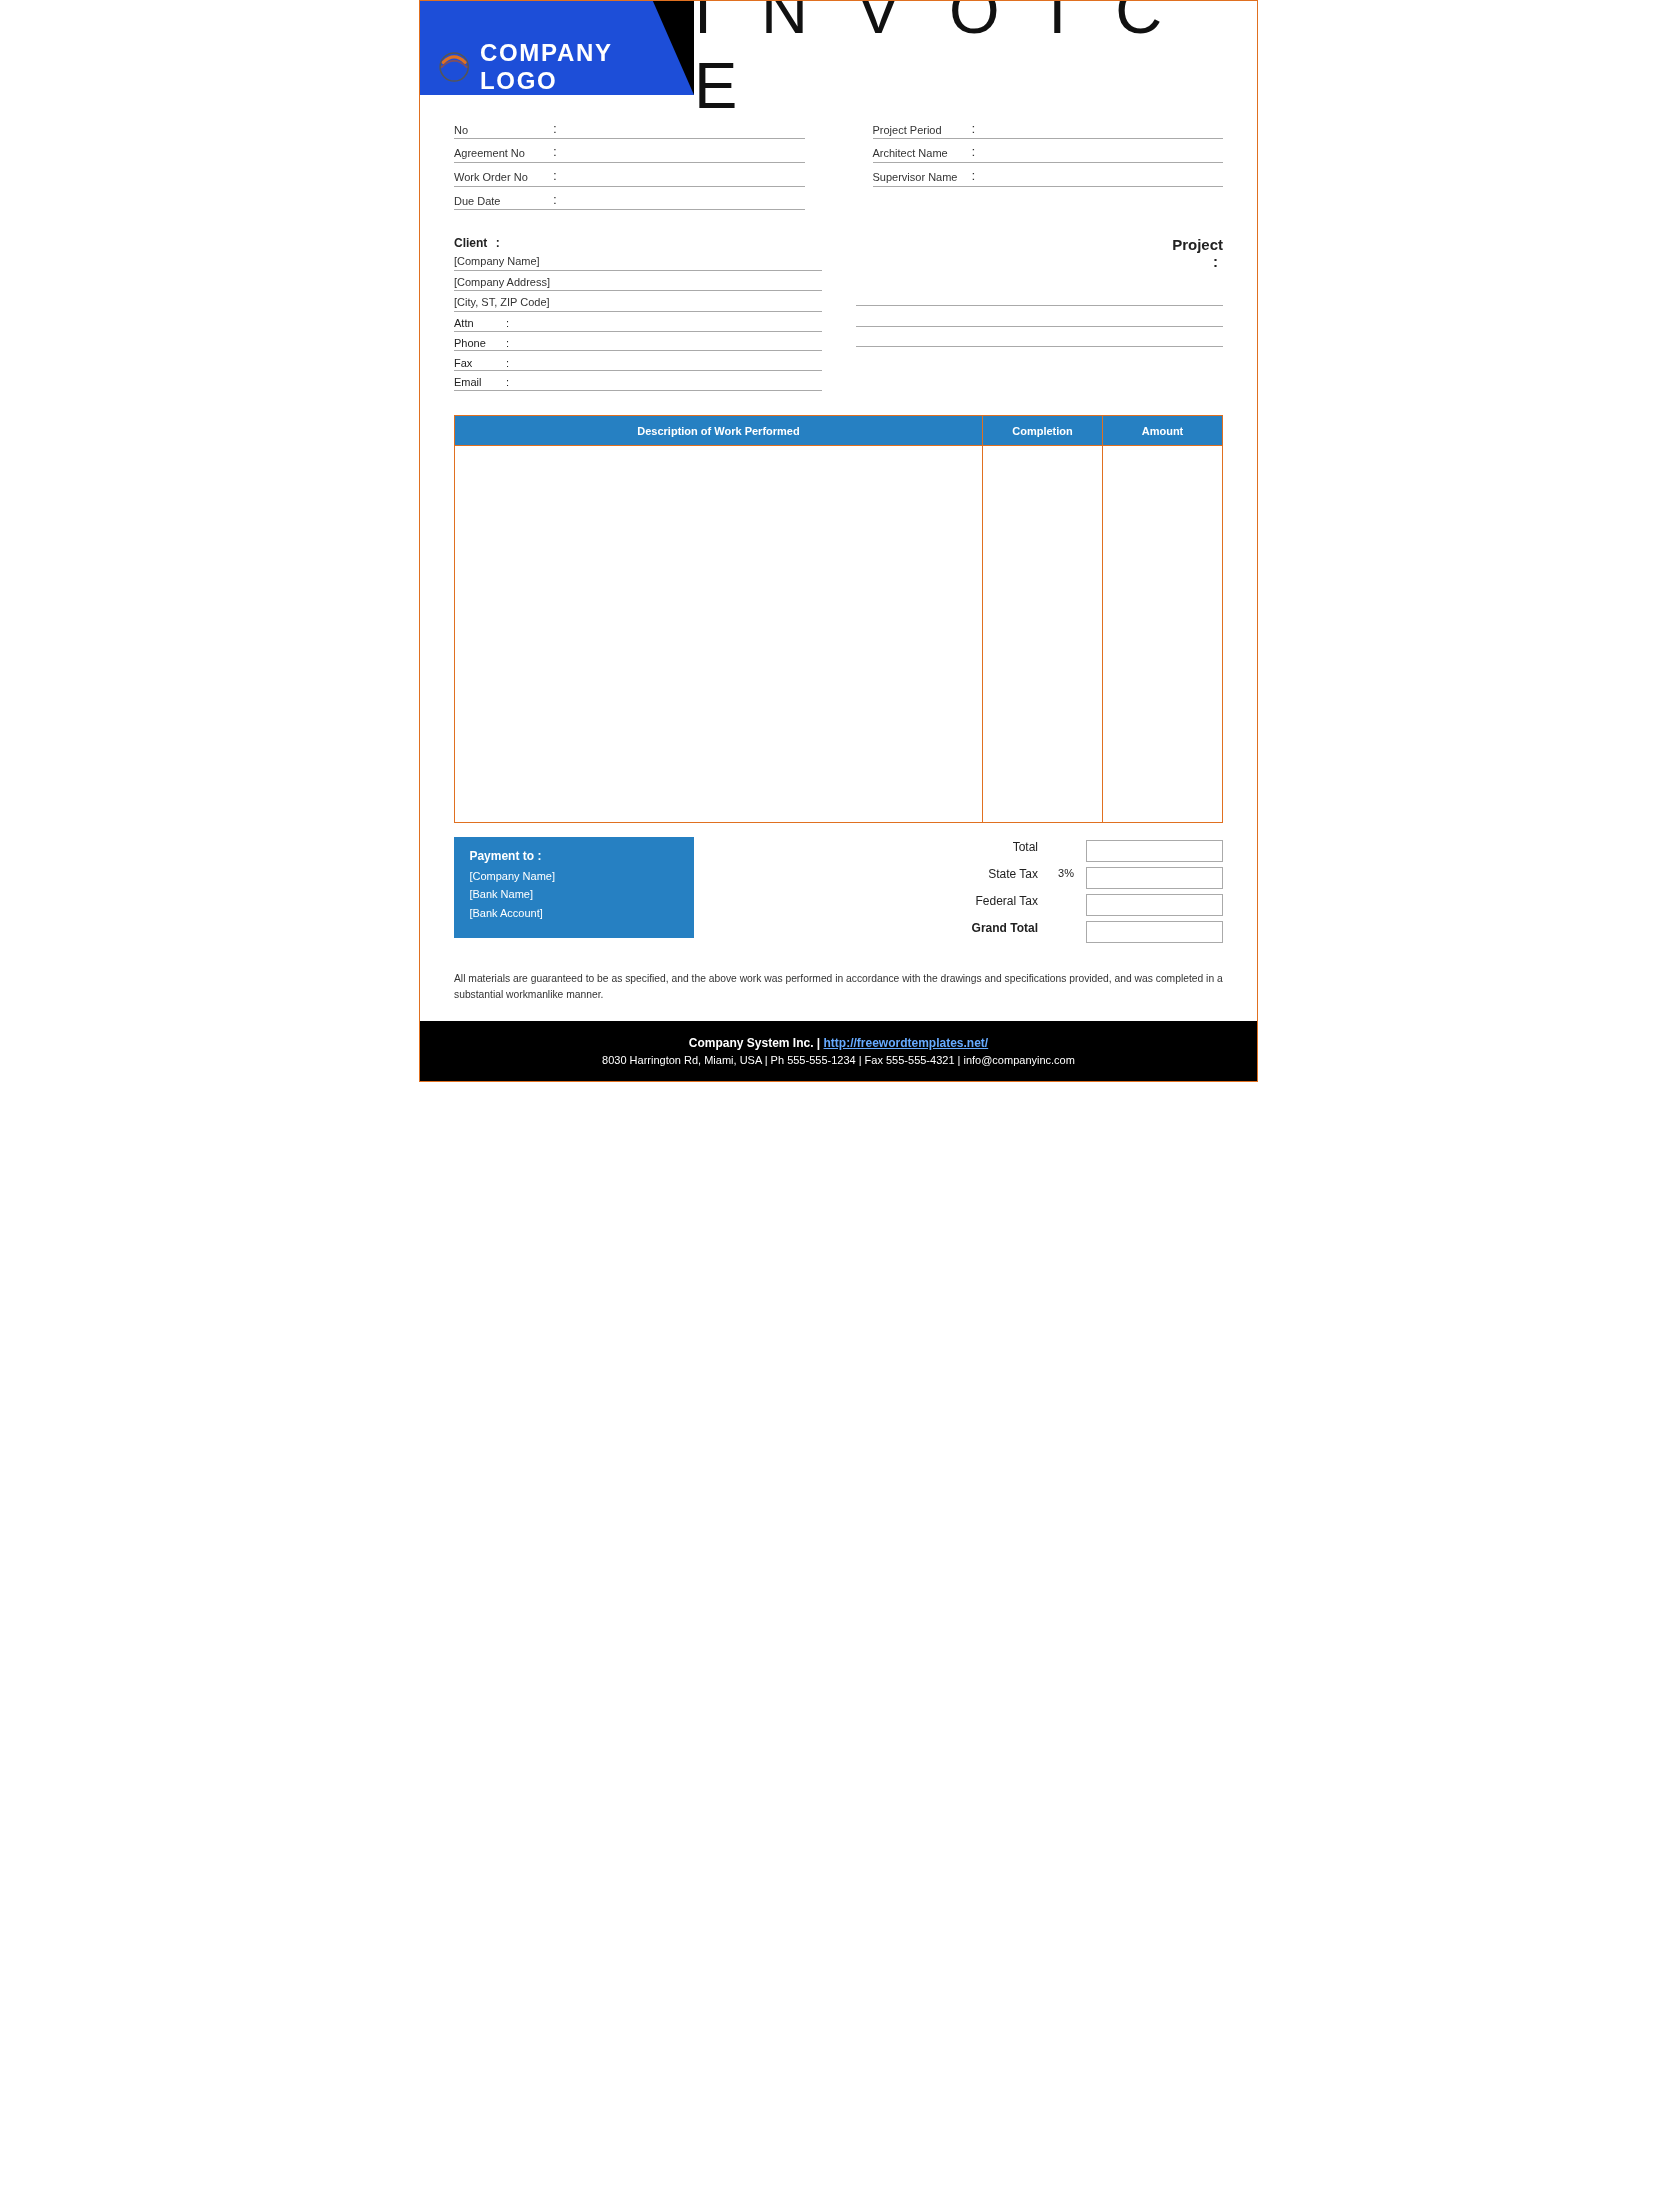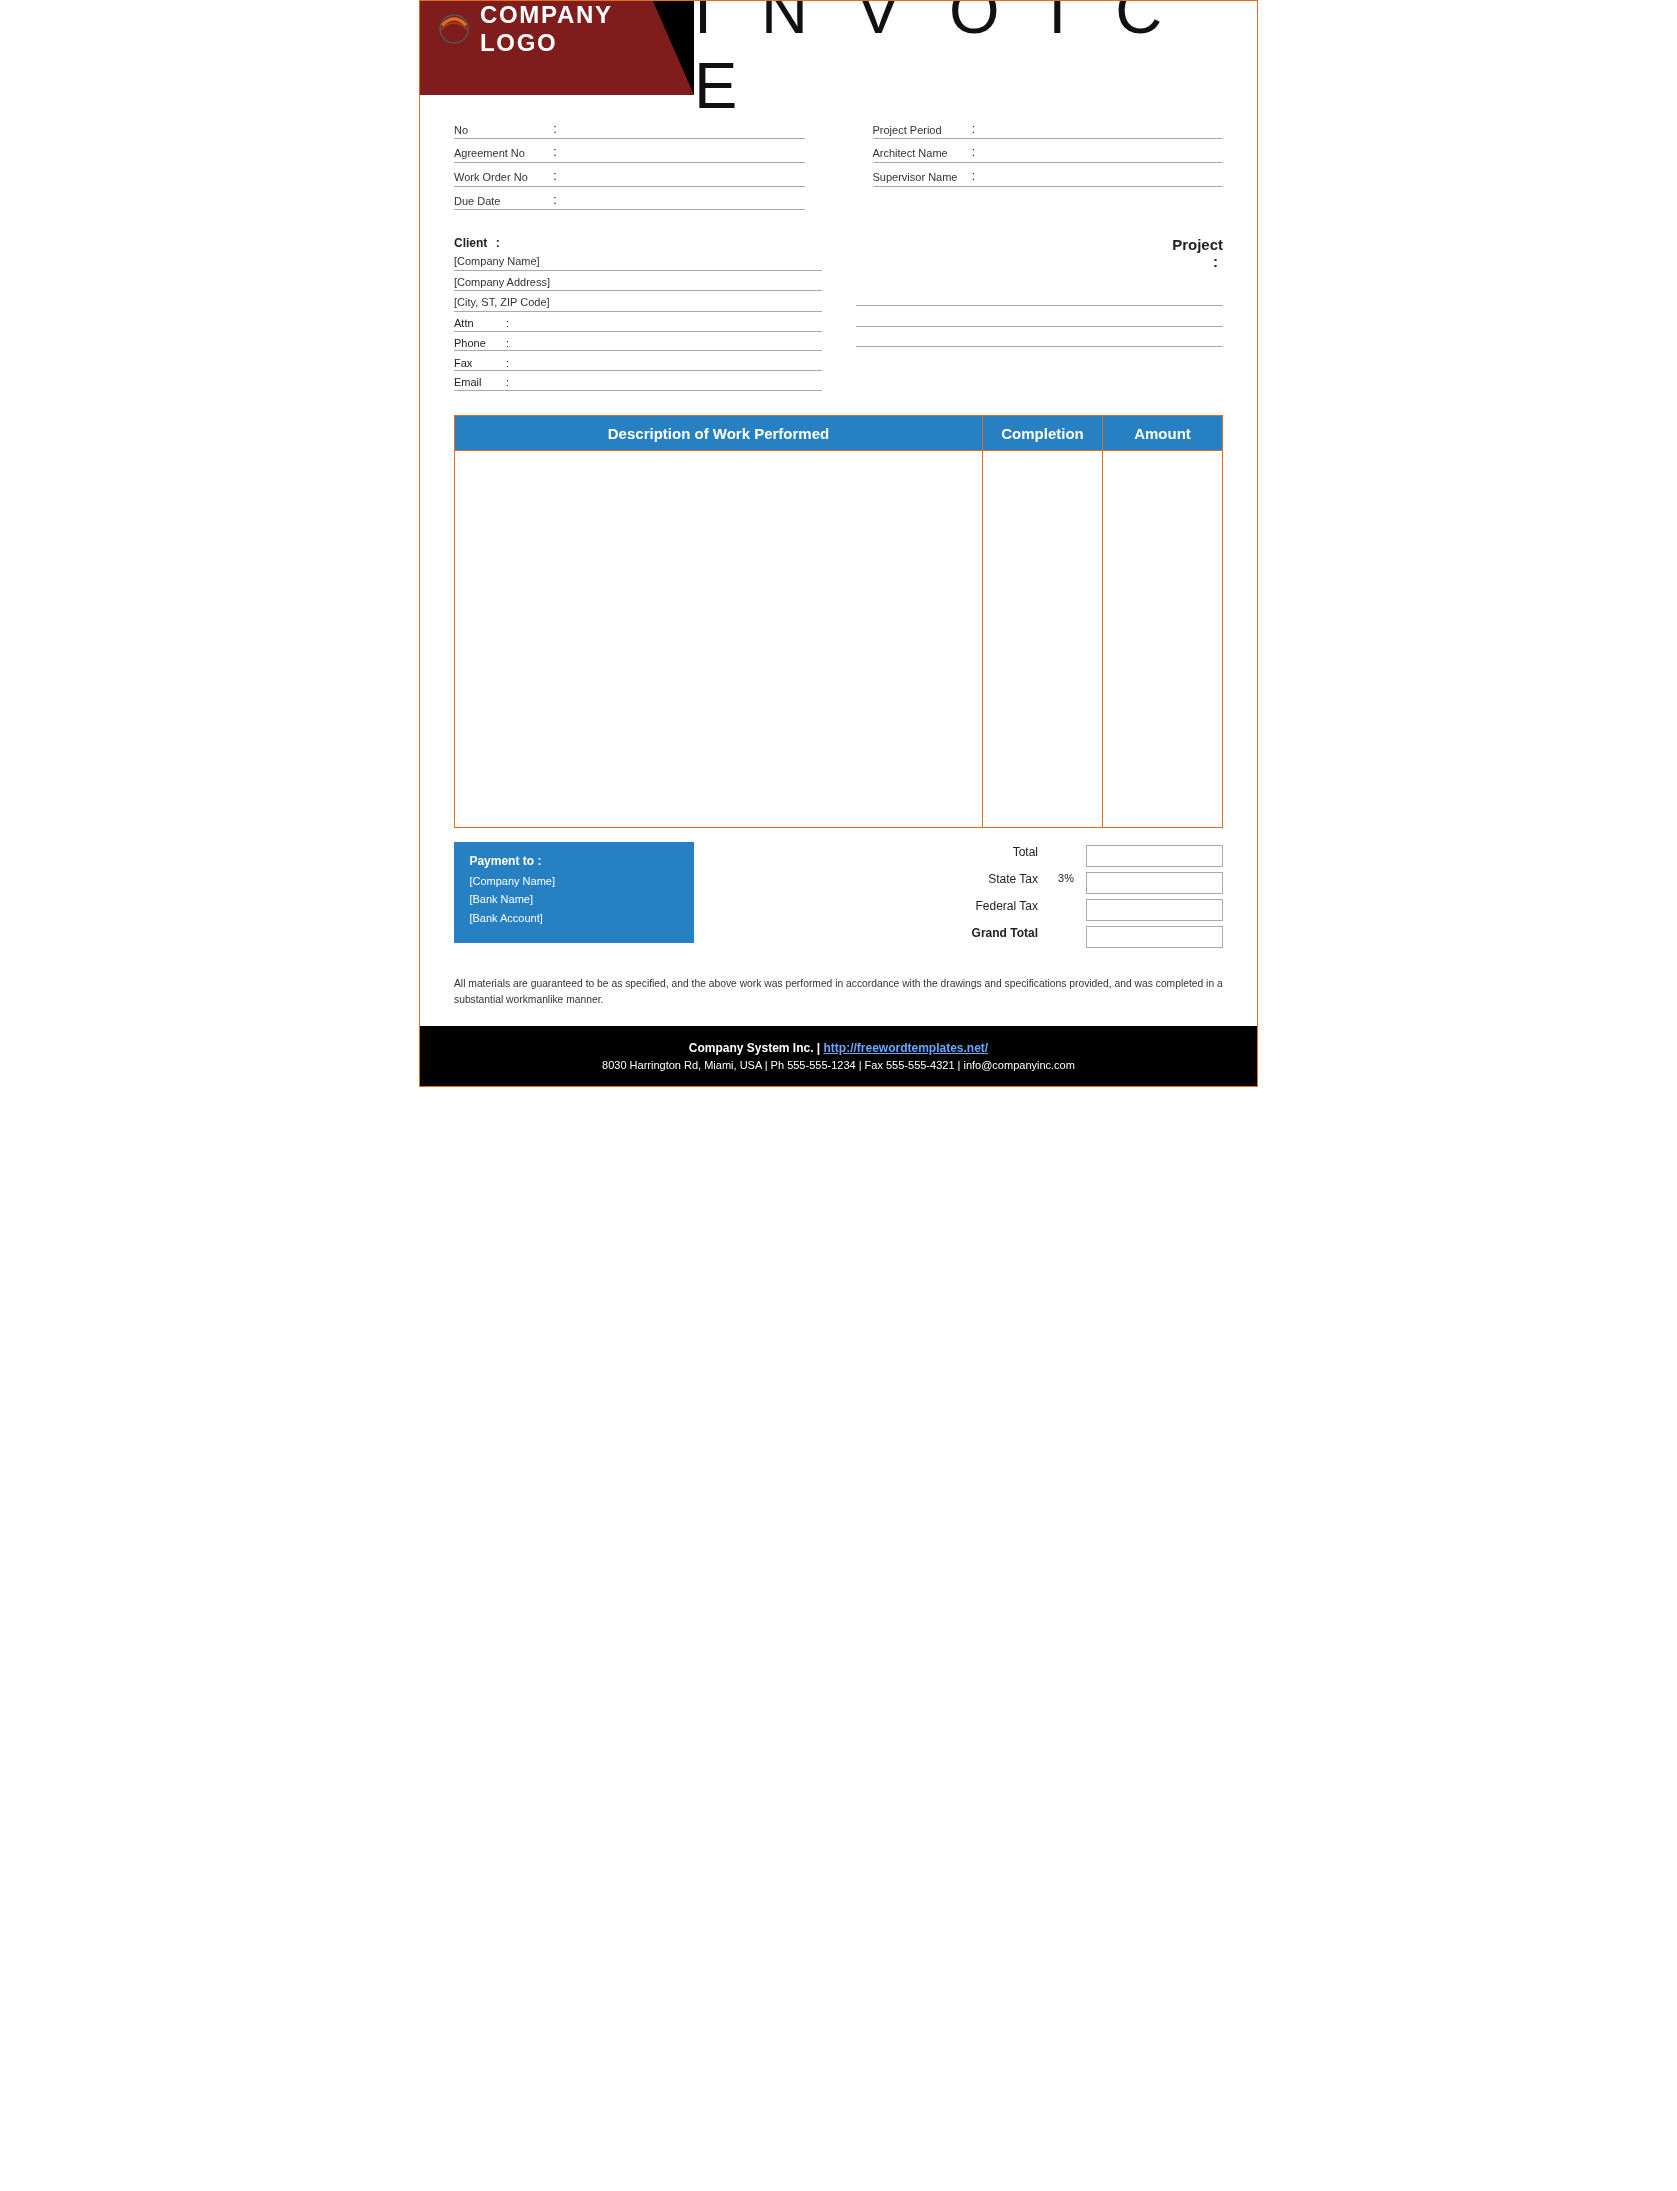"COMPANY LOGO" .logo-area { align-items: flex-start -> flex-end; background: #7f1d1d -> #1d4ed8 }
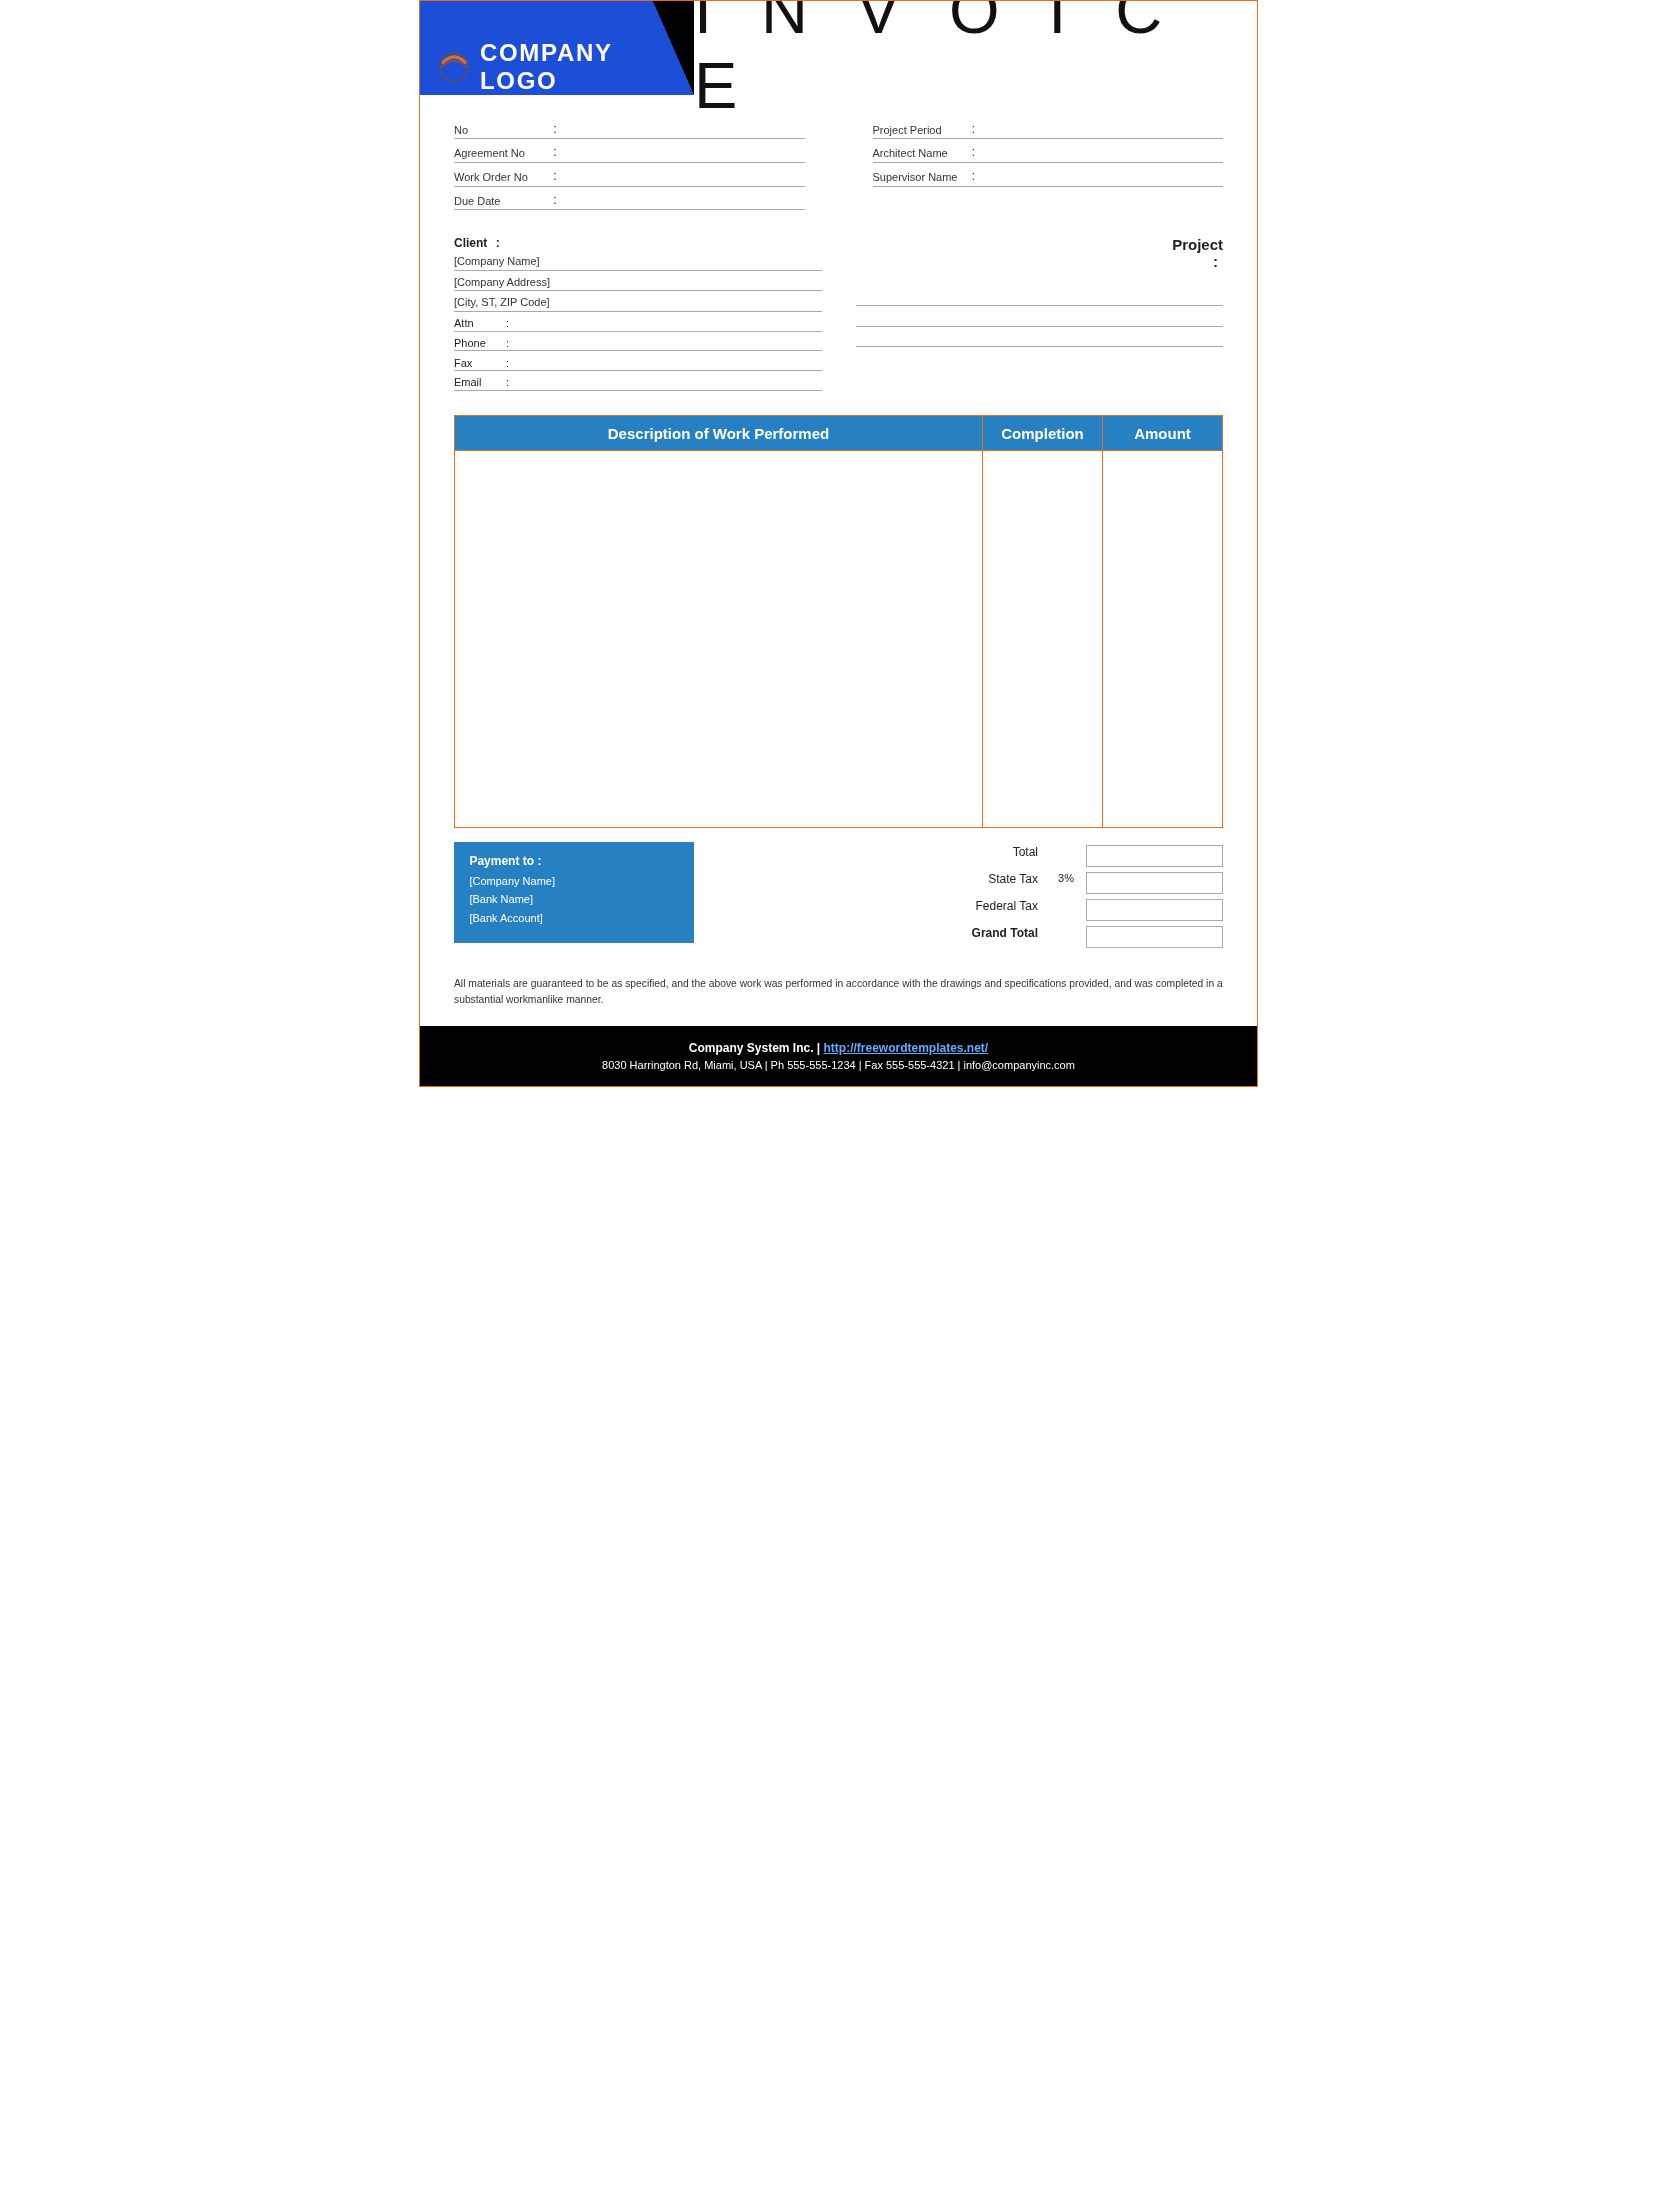"Description of Work Performed" .work-table thead tr th { font-size: 15px -> 11px }
